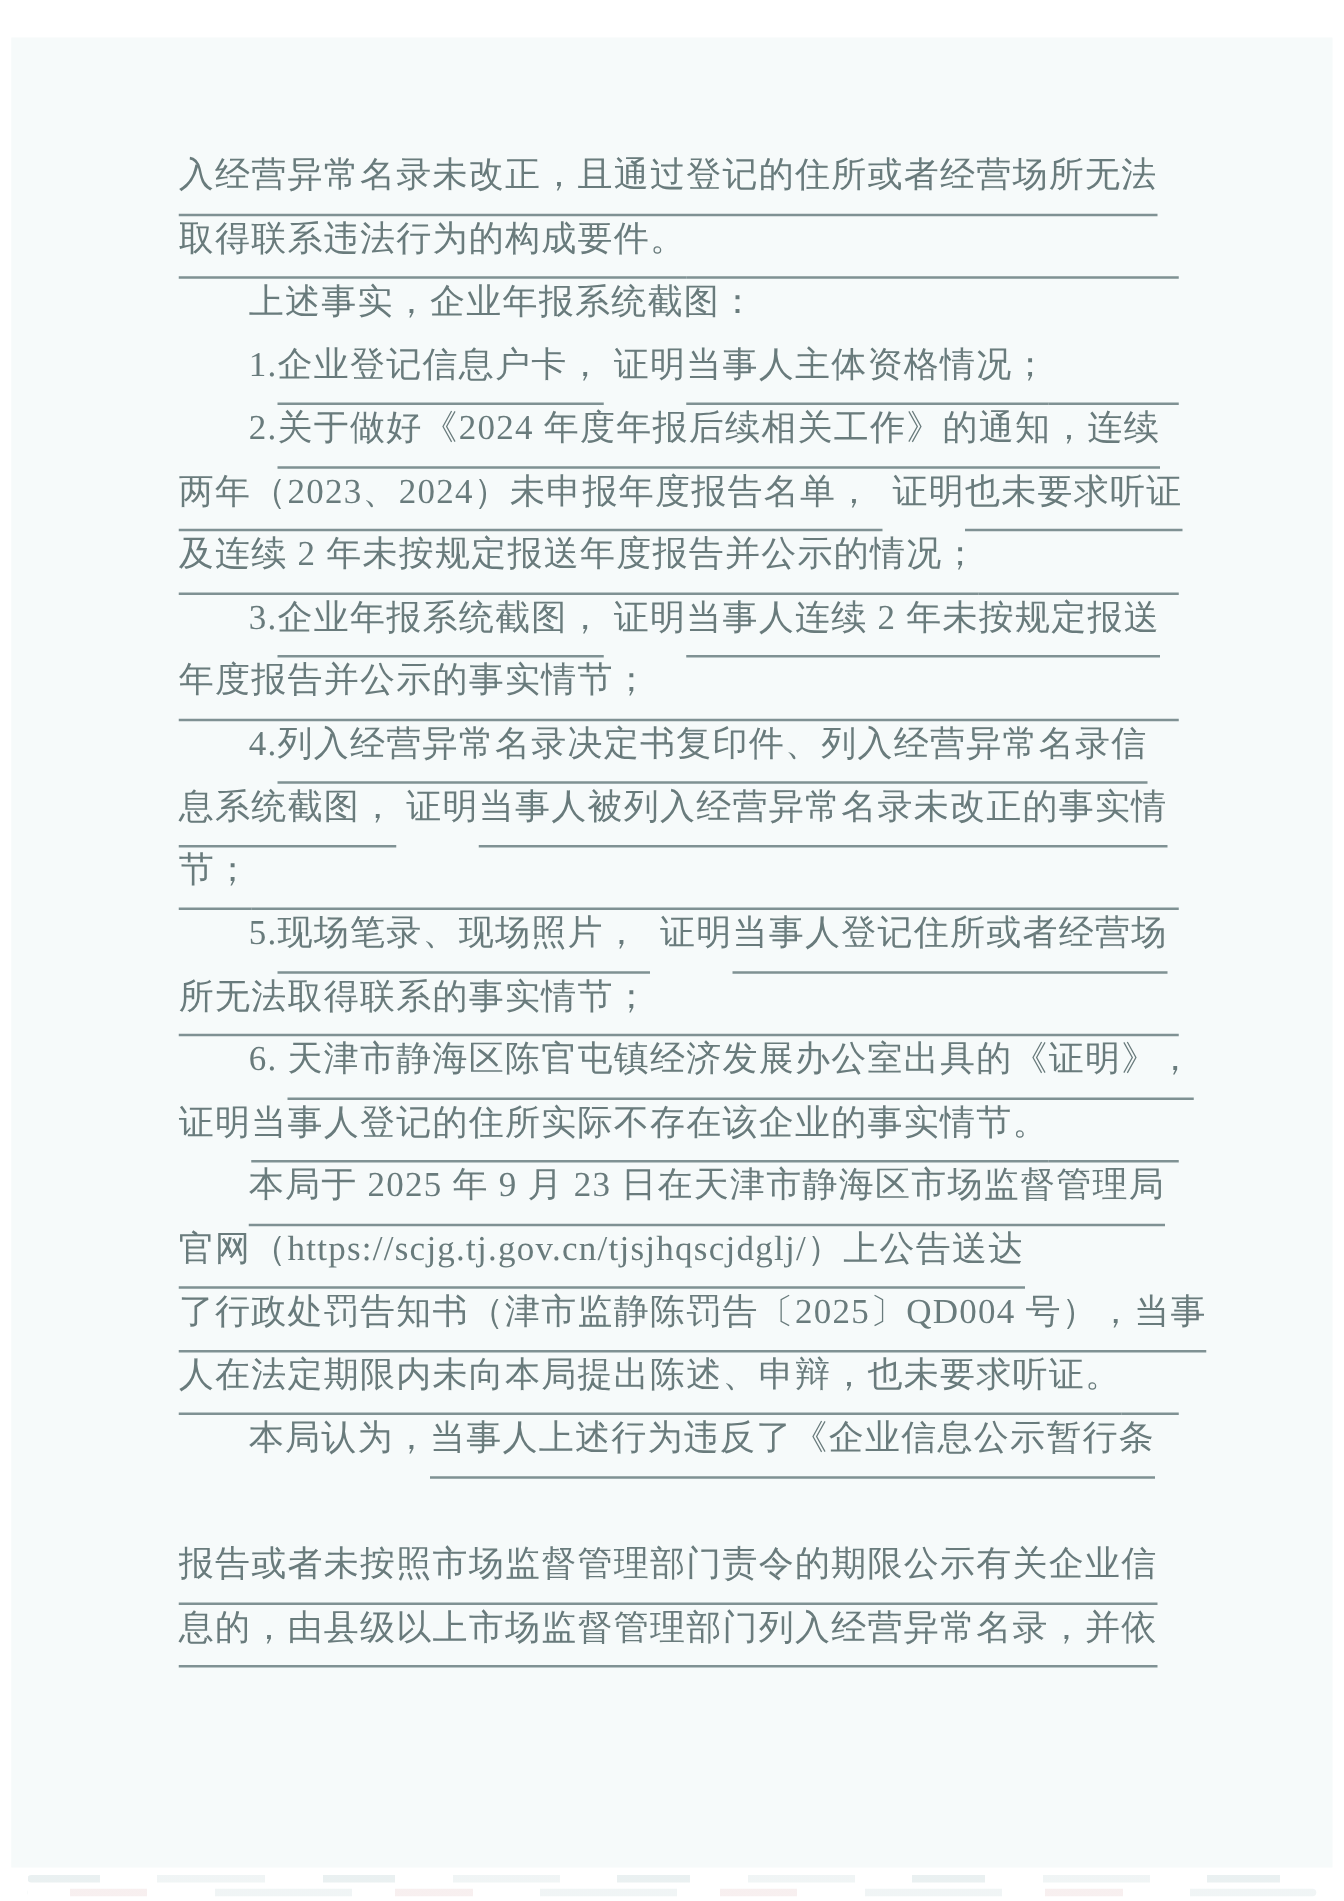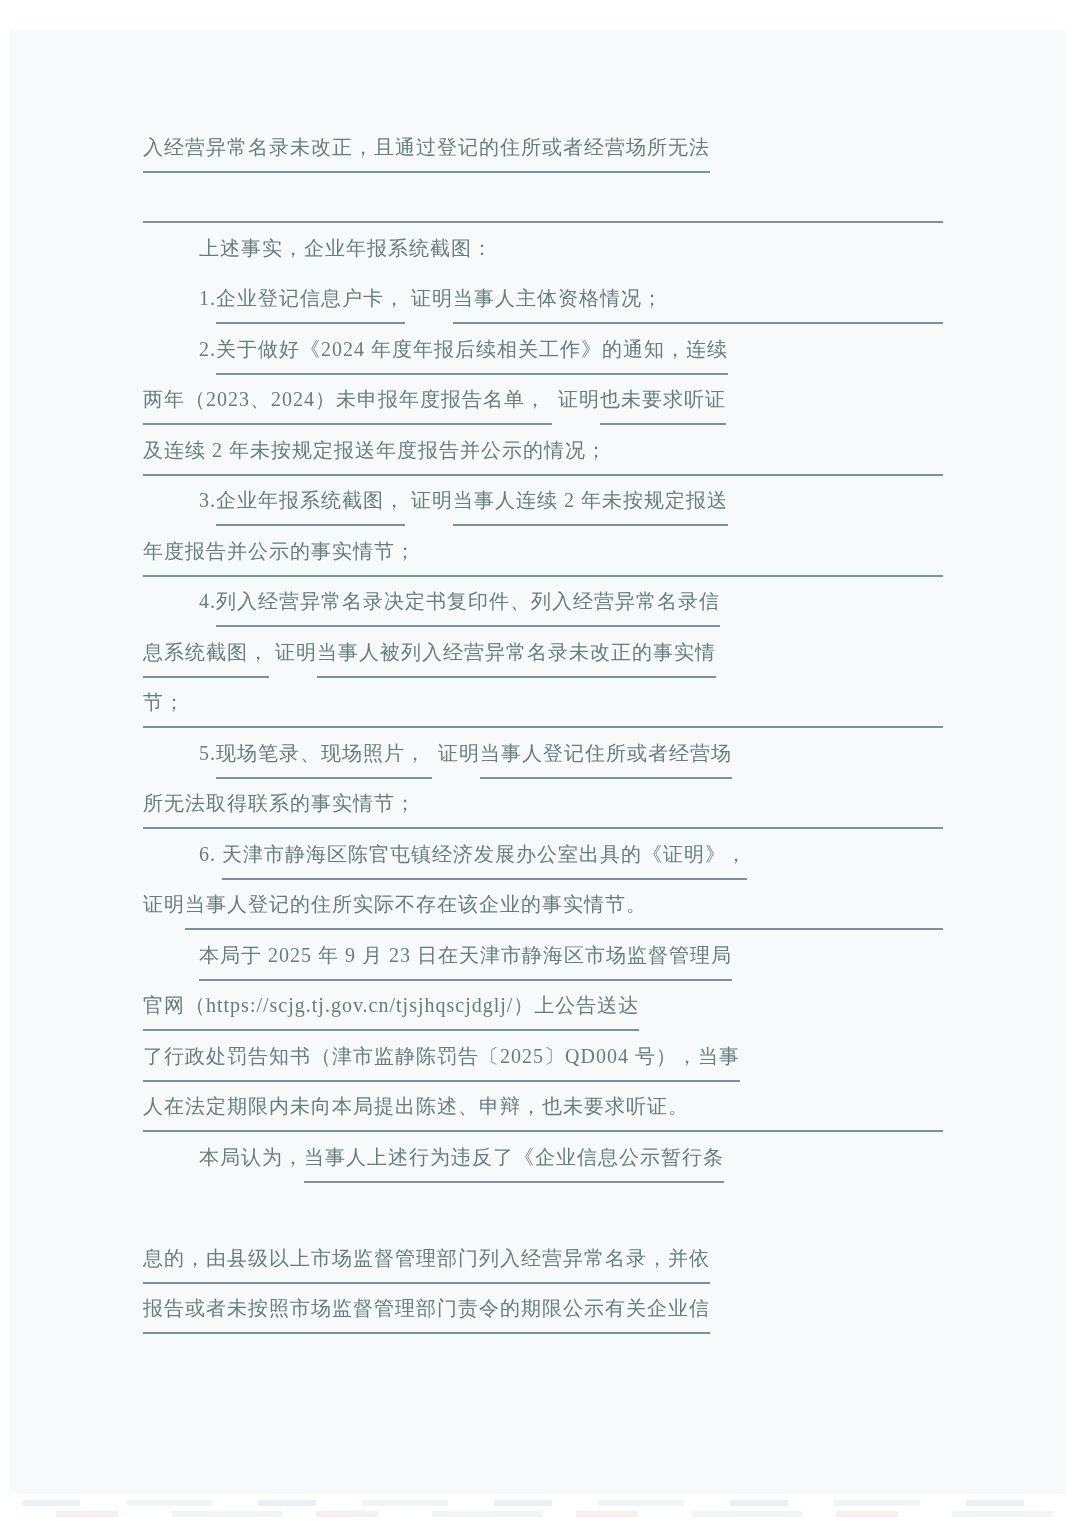"入经营异常名录未改正，且通过登记的住所或者经营场所无法" .doc-line { align-items: flex-end -> none; font-size: 20px -> 28px }
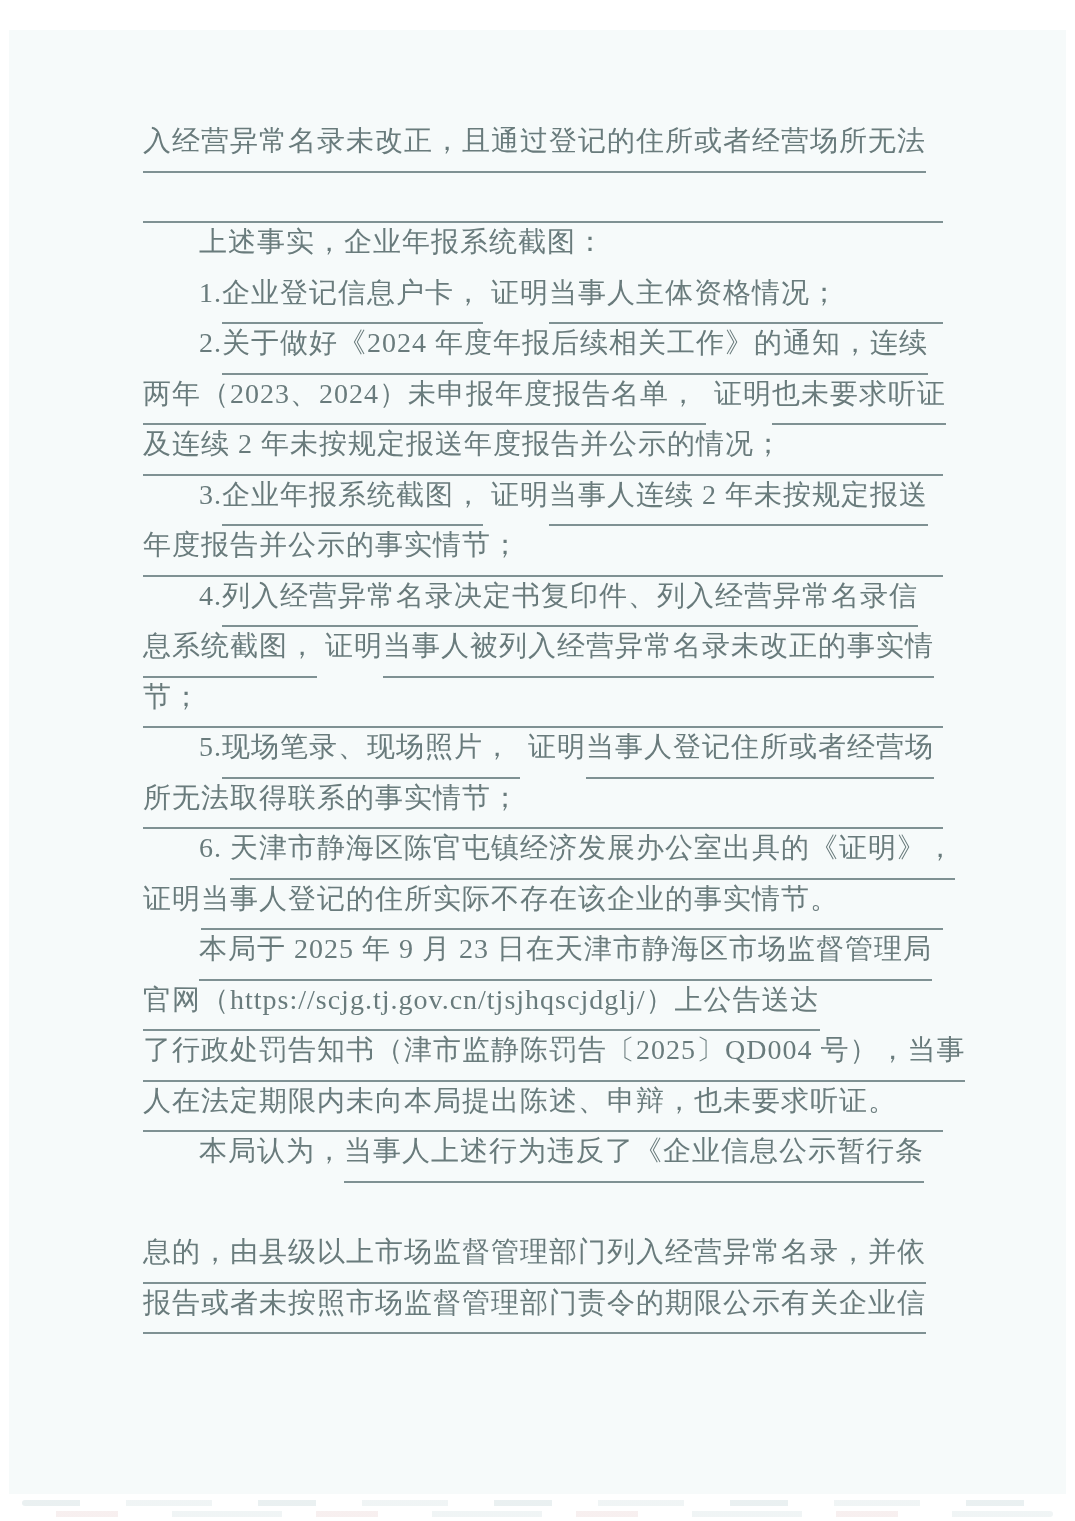"取得联系违法行为的构成要件。" span.seg { html: none -> <span>取得联系违法行为的构成要件。</span> }
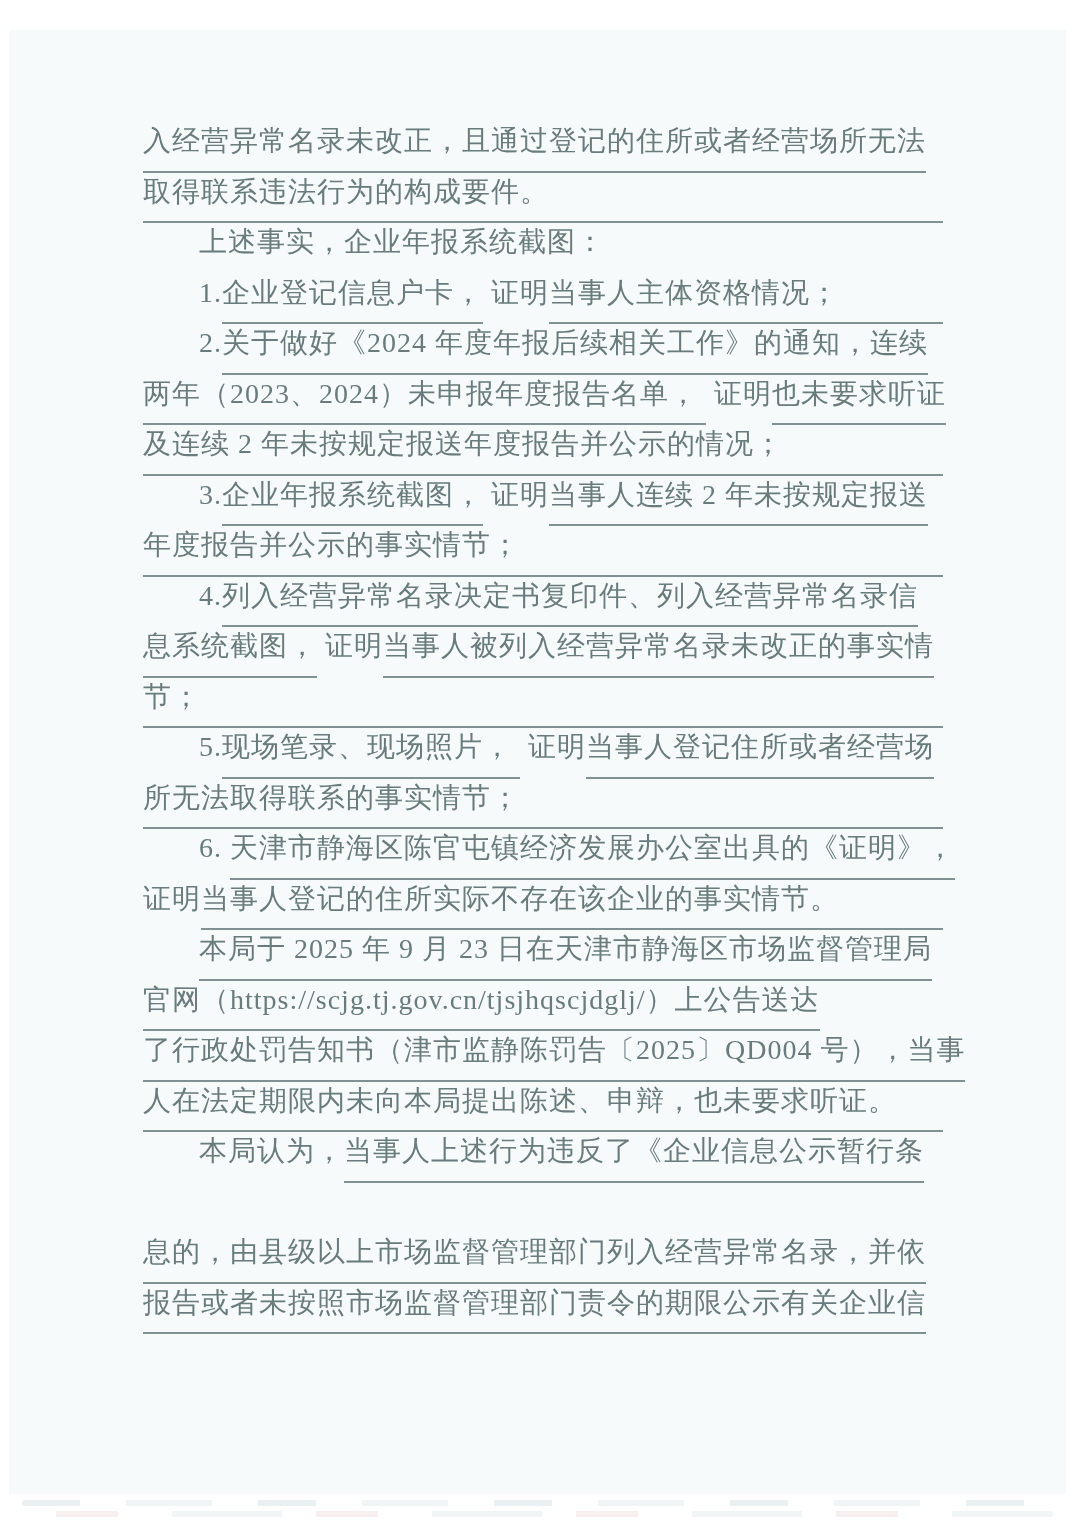"息的，由县级以上市场监督管理部门列入经营异常名录，并依" div.doc-line { order: before "报告或者未按照市场监督管理部门责令的期限公示有关企业信" -> after "报告或者未按照市场监督管理部门责令的期限公示有关企业信" }
